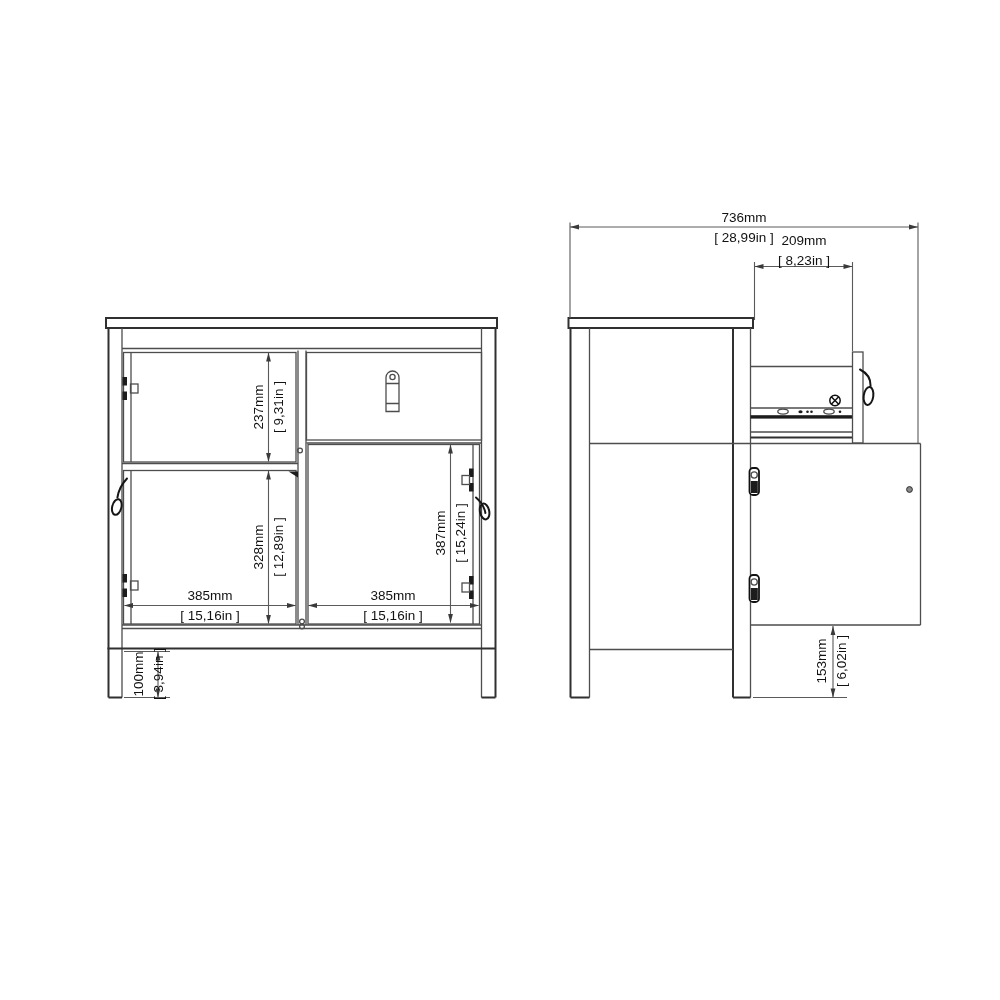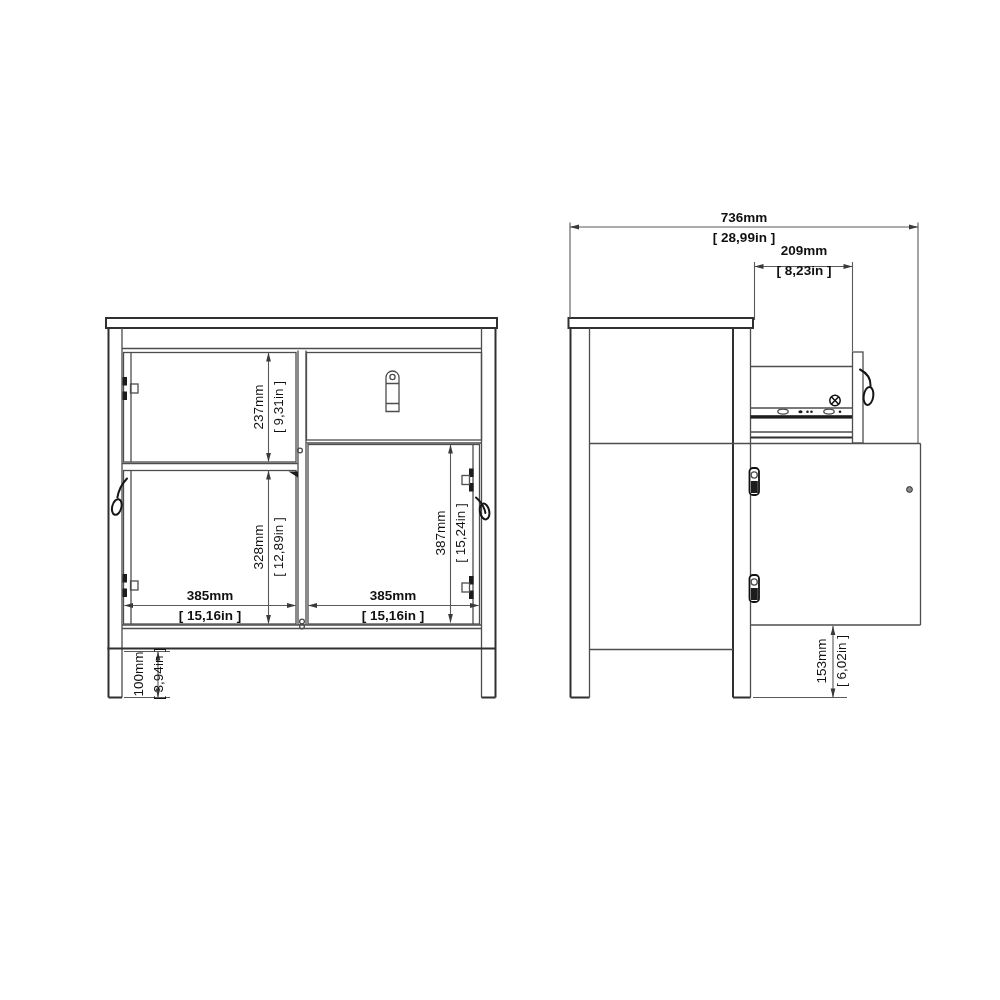"736mm" .dim.h { font-weight: bold -> none }
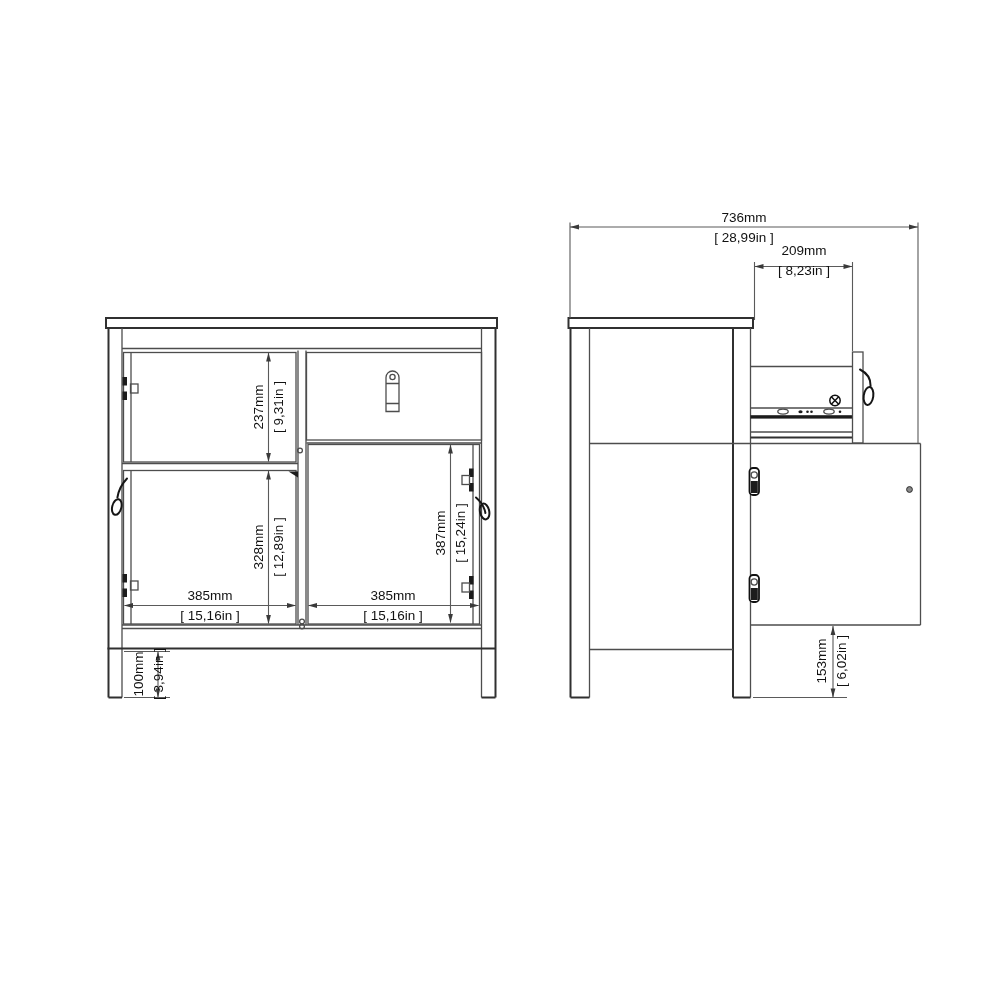"209mm" div.dim { top: 260px -> 250px }
